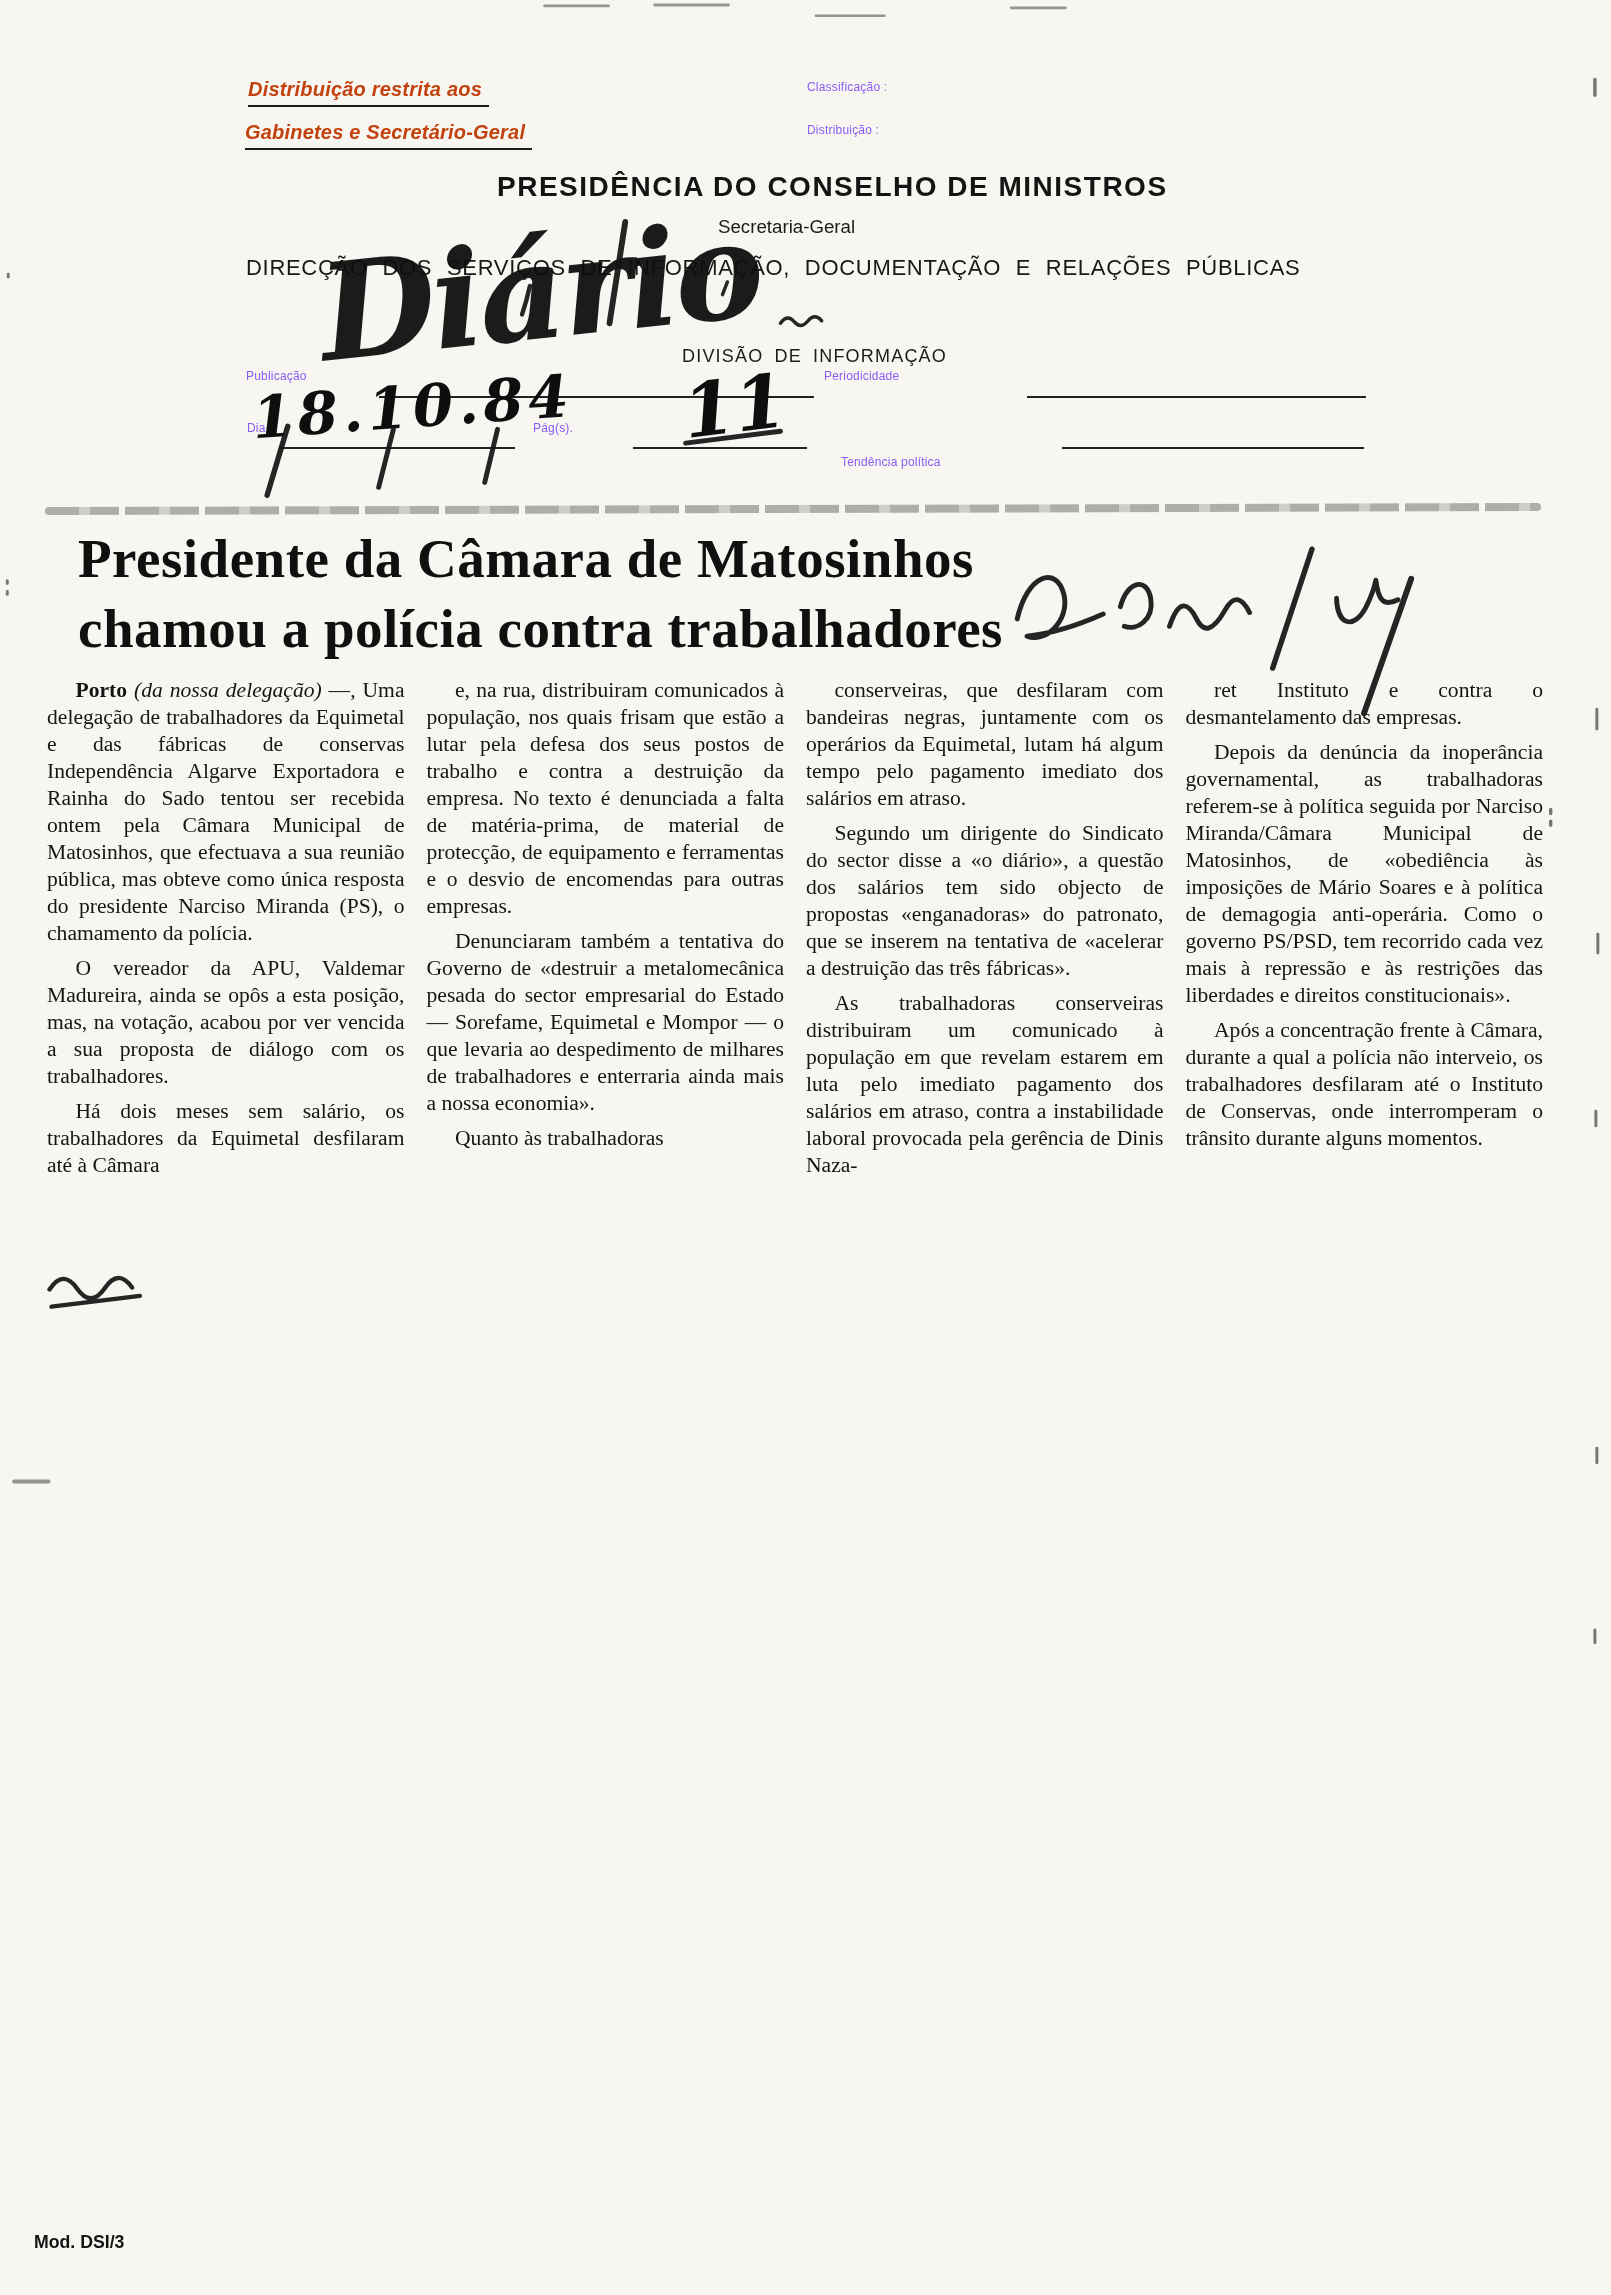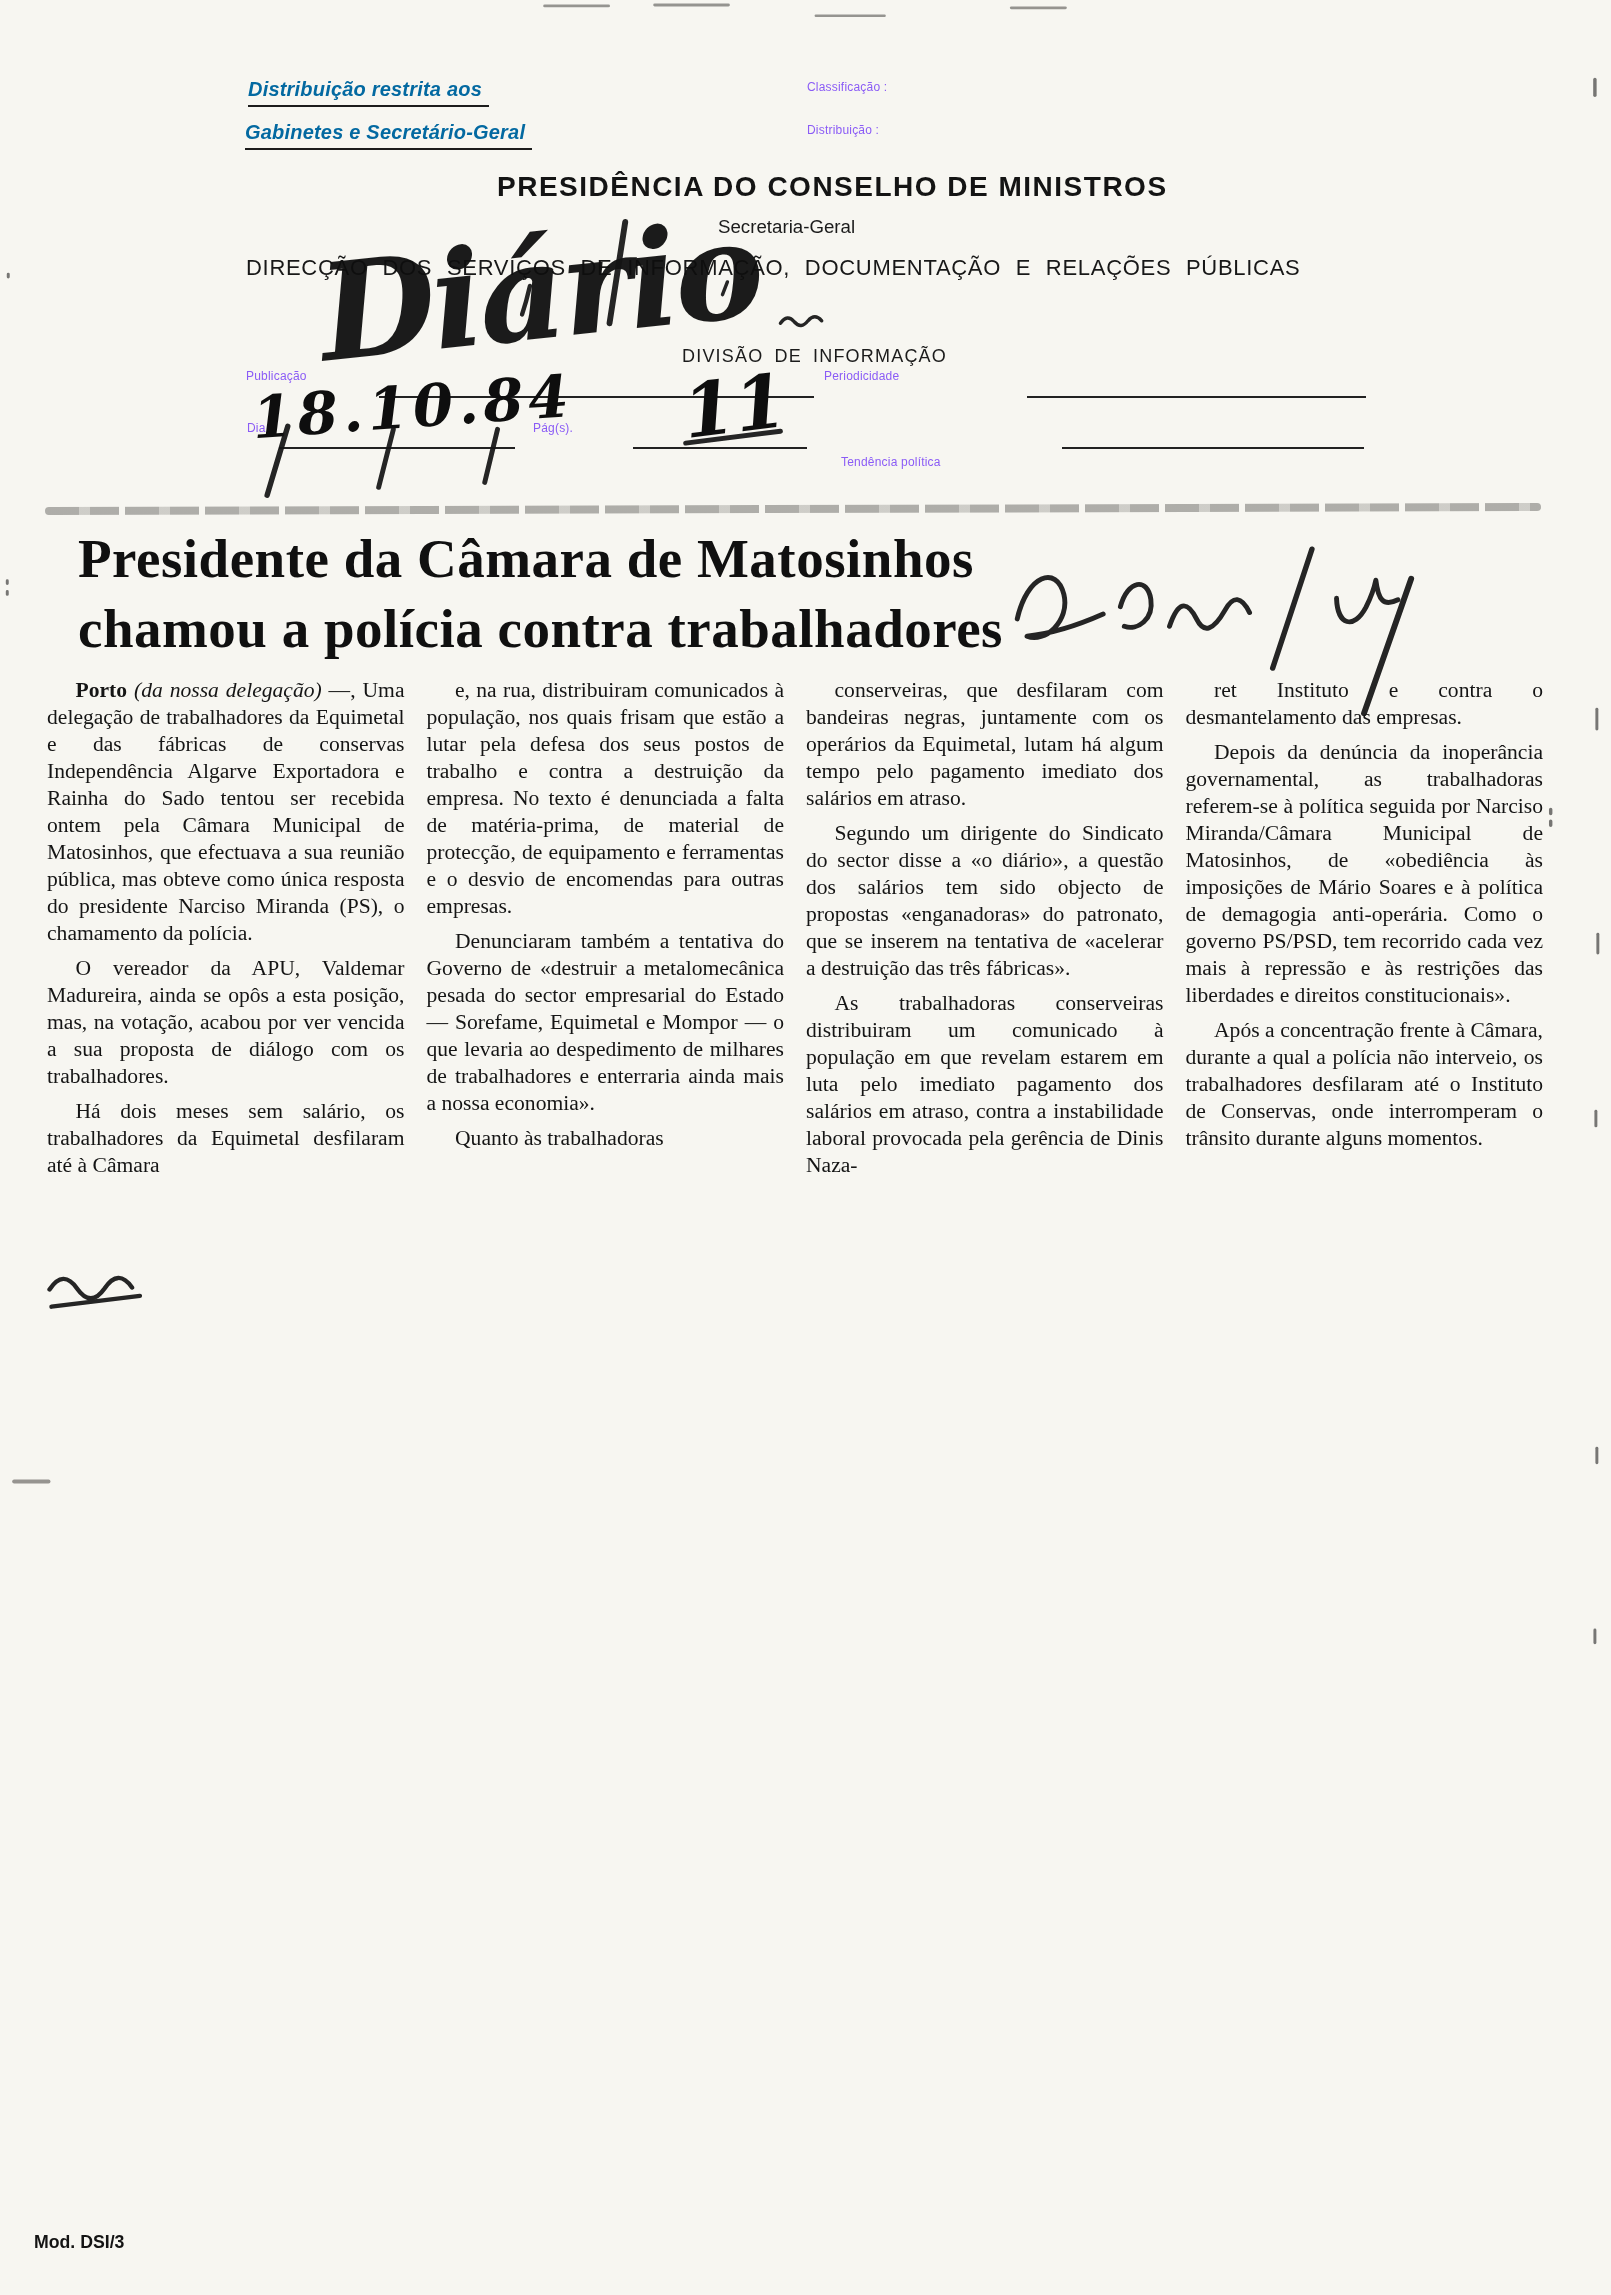"Distribuição restrita aos" .restricted-line { color: #0369a1 -> #c2410c }
